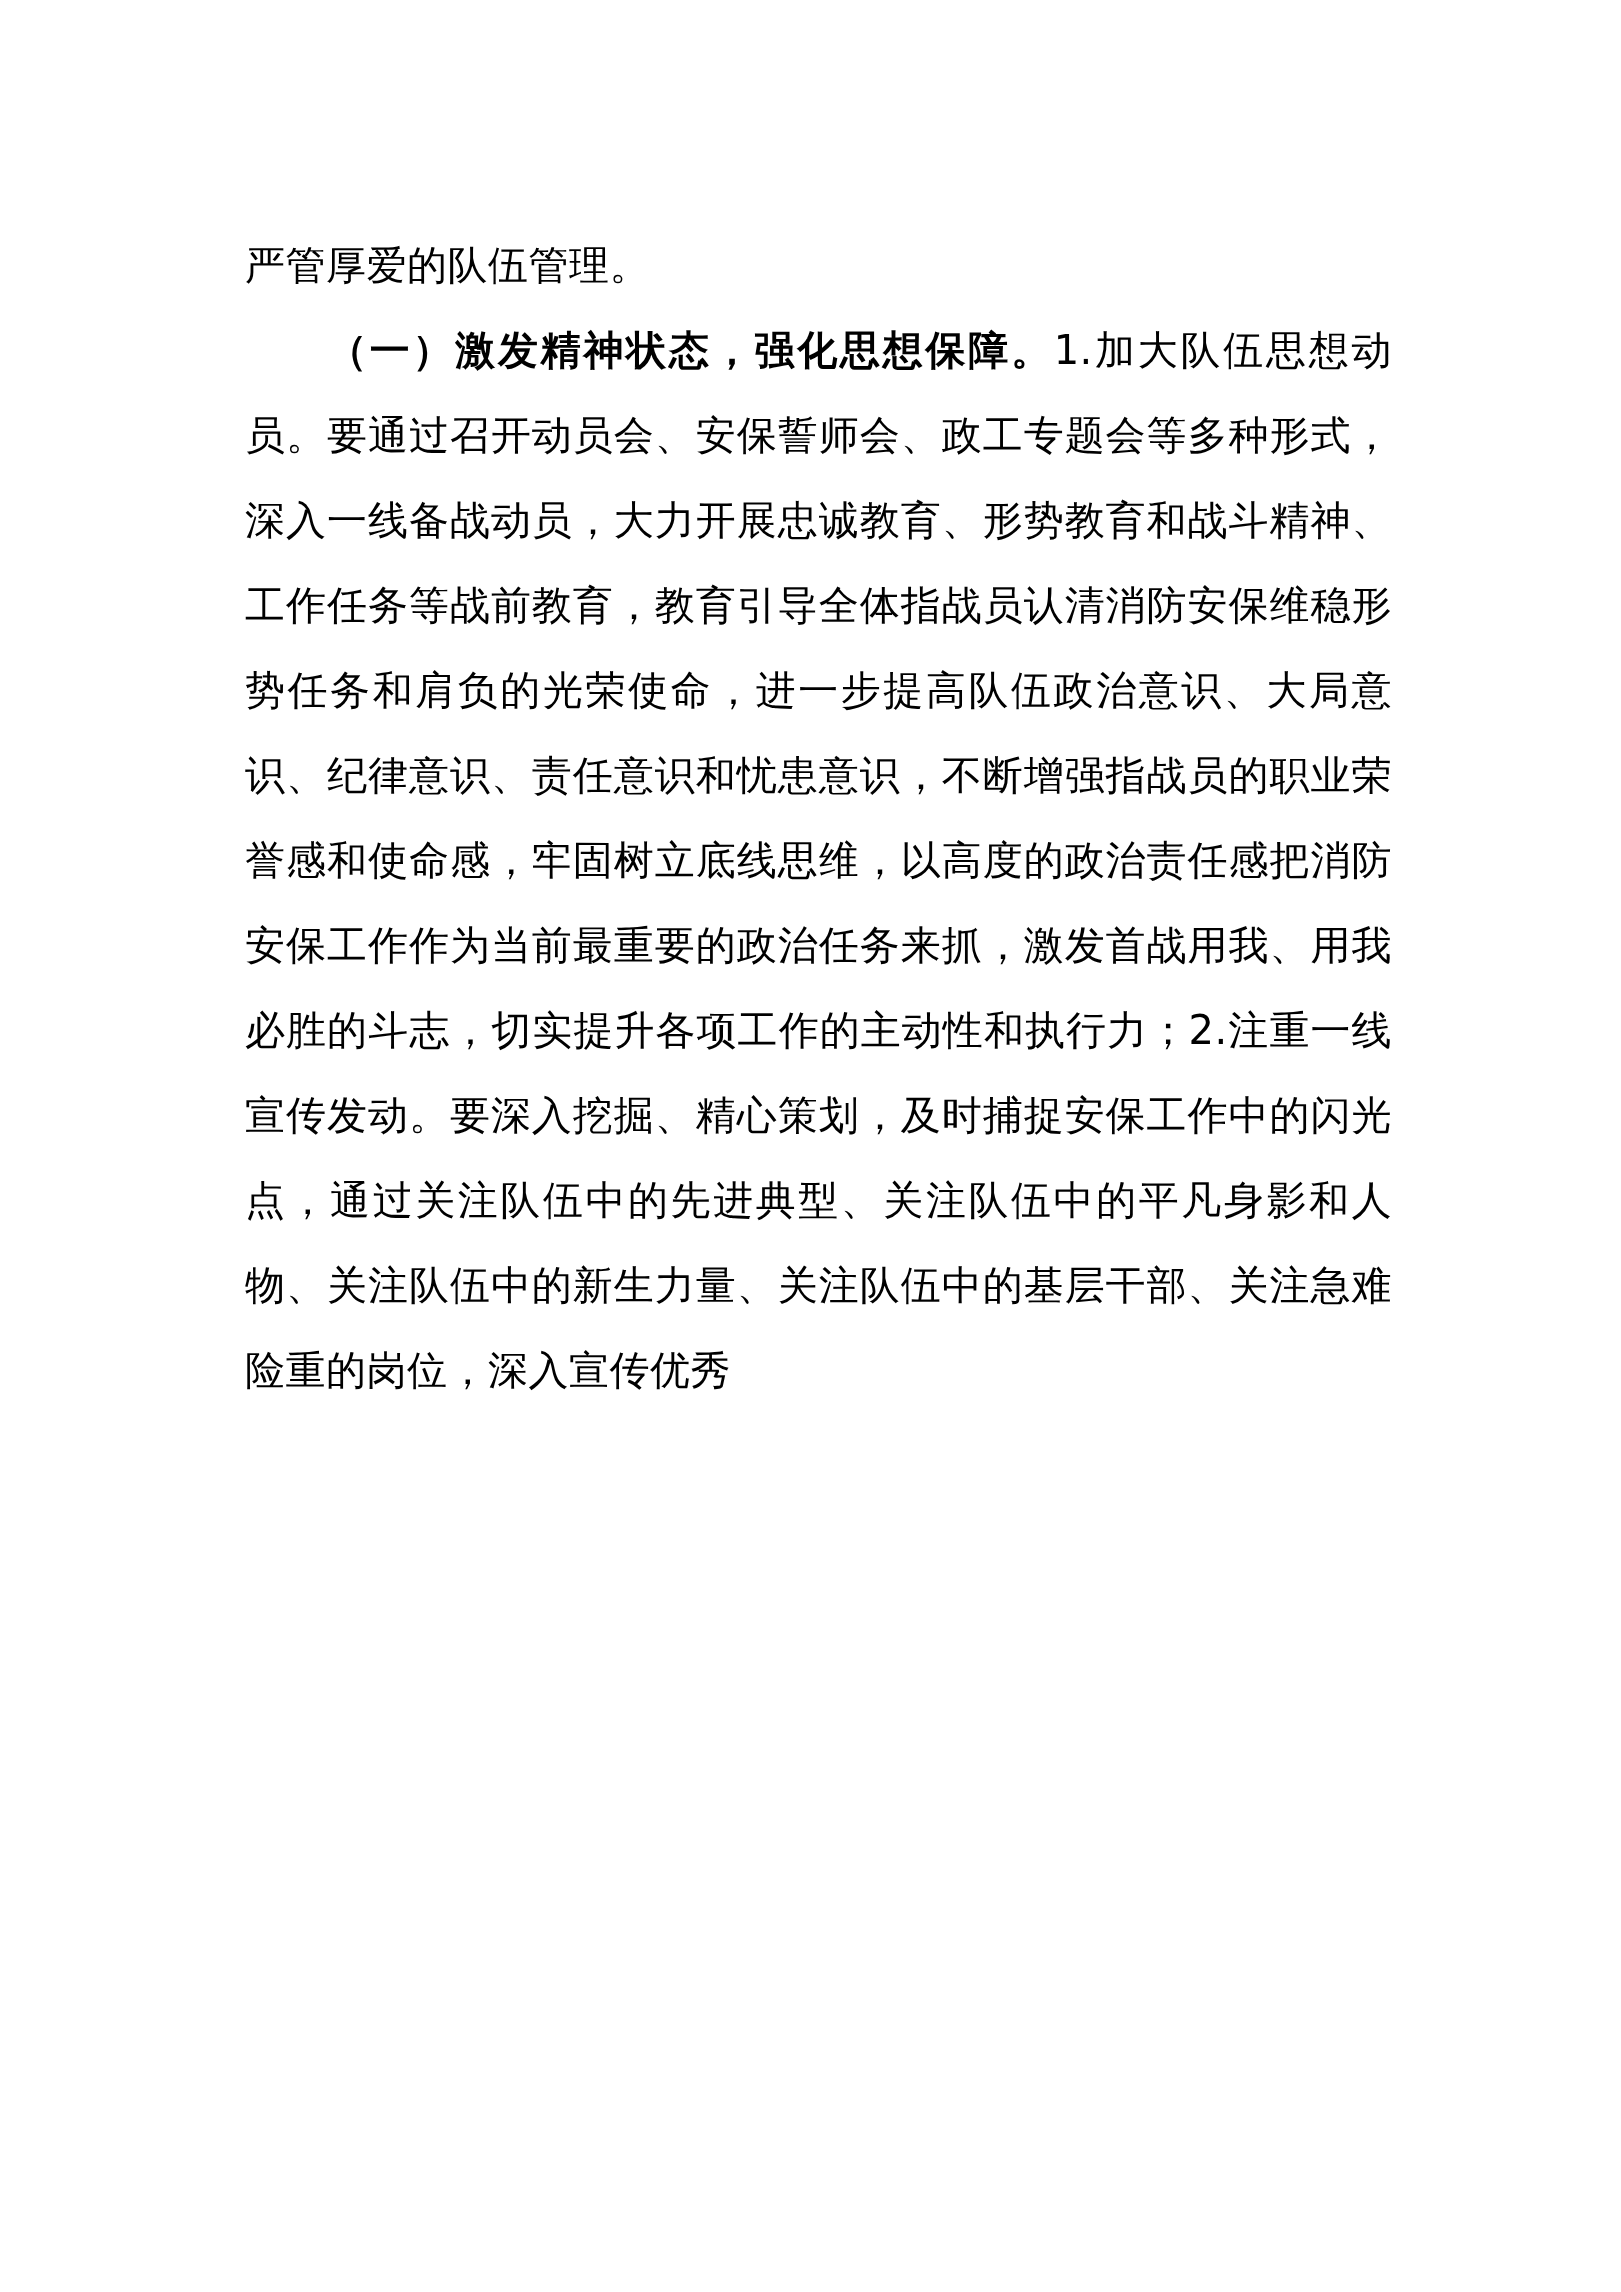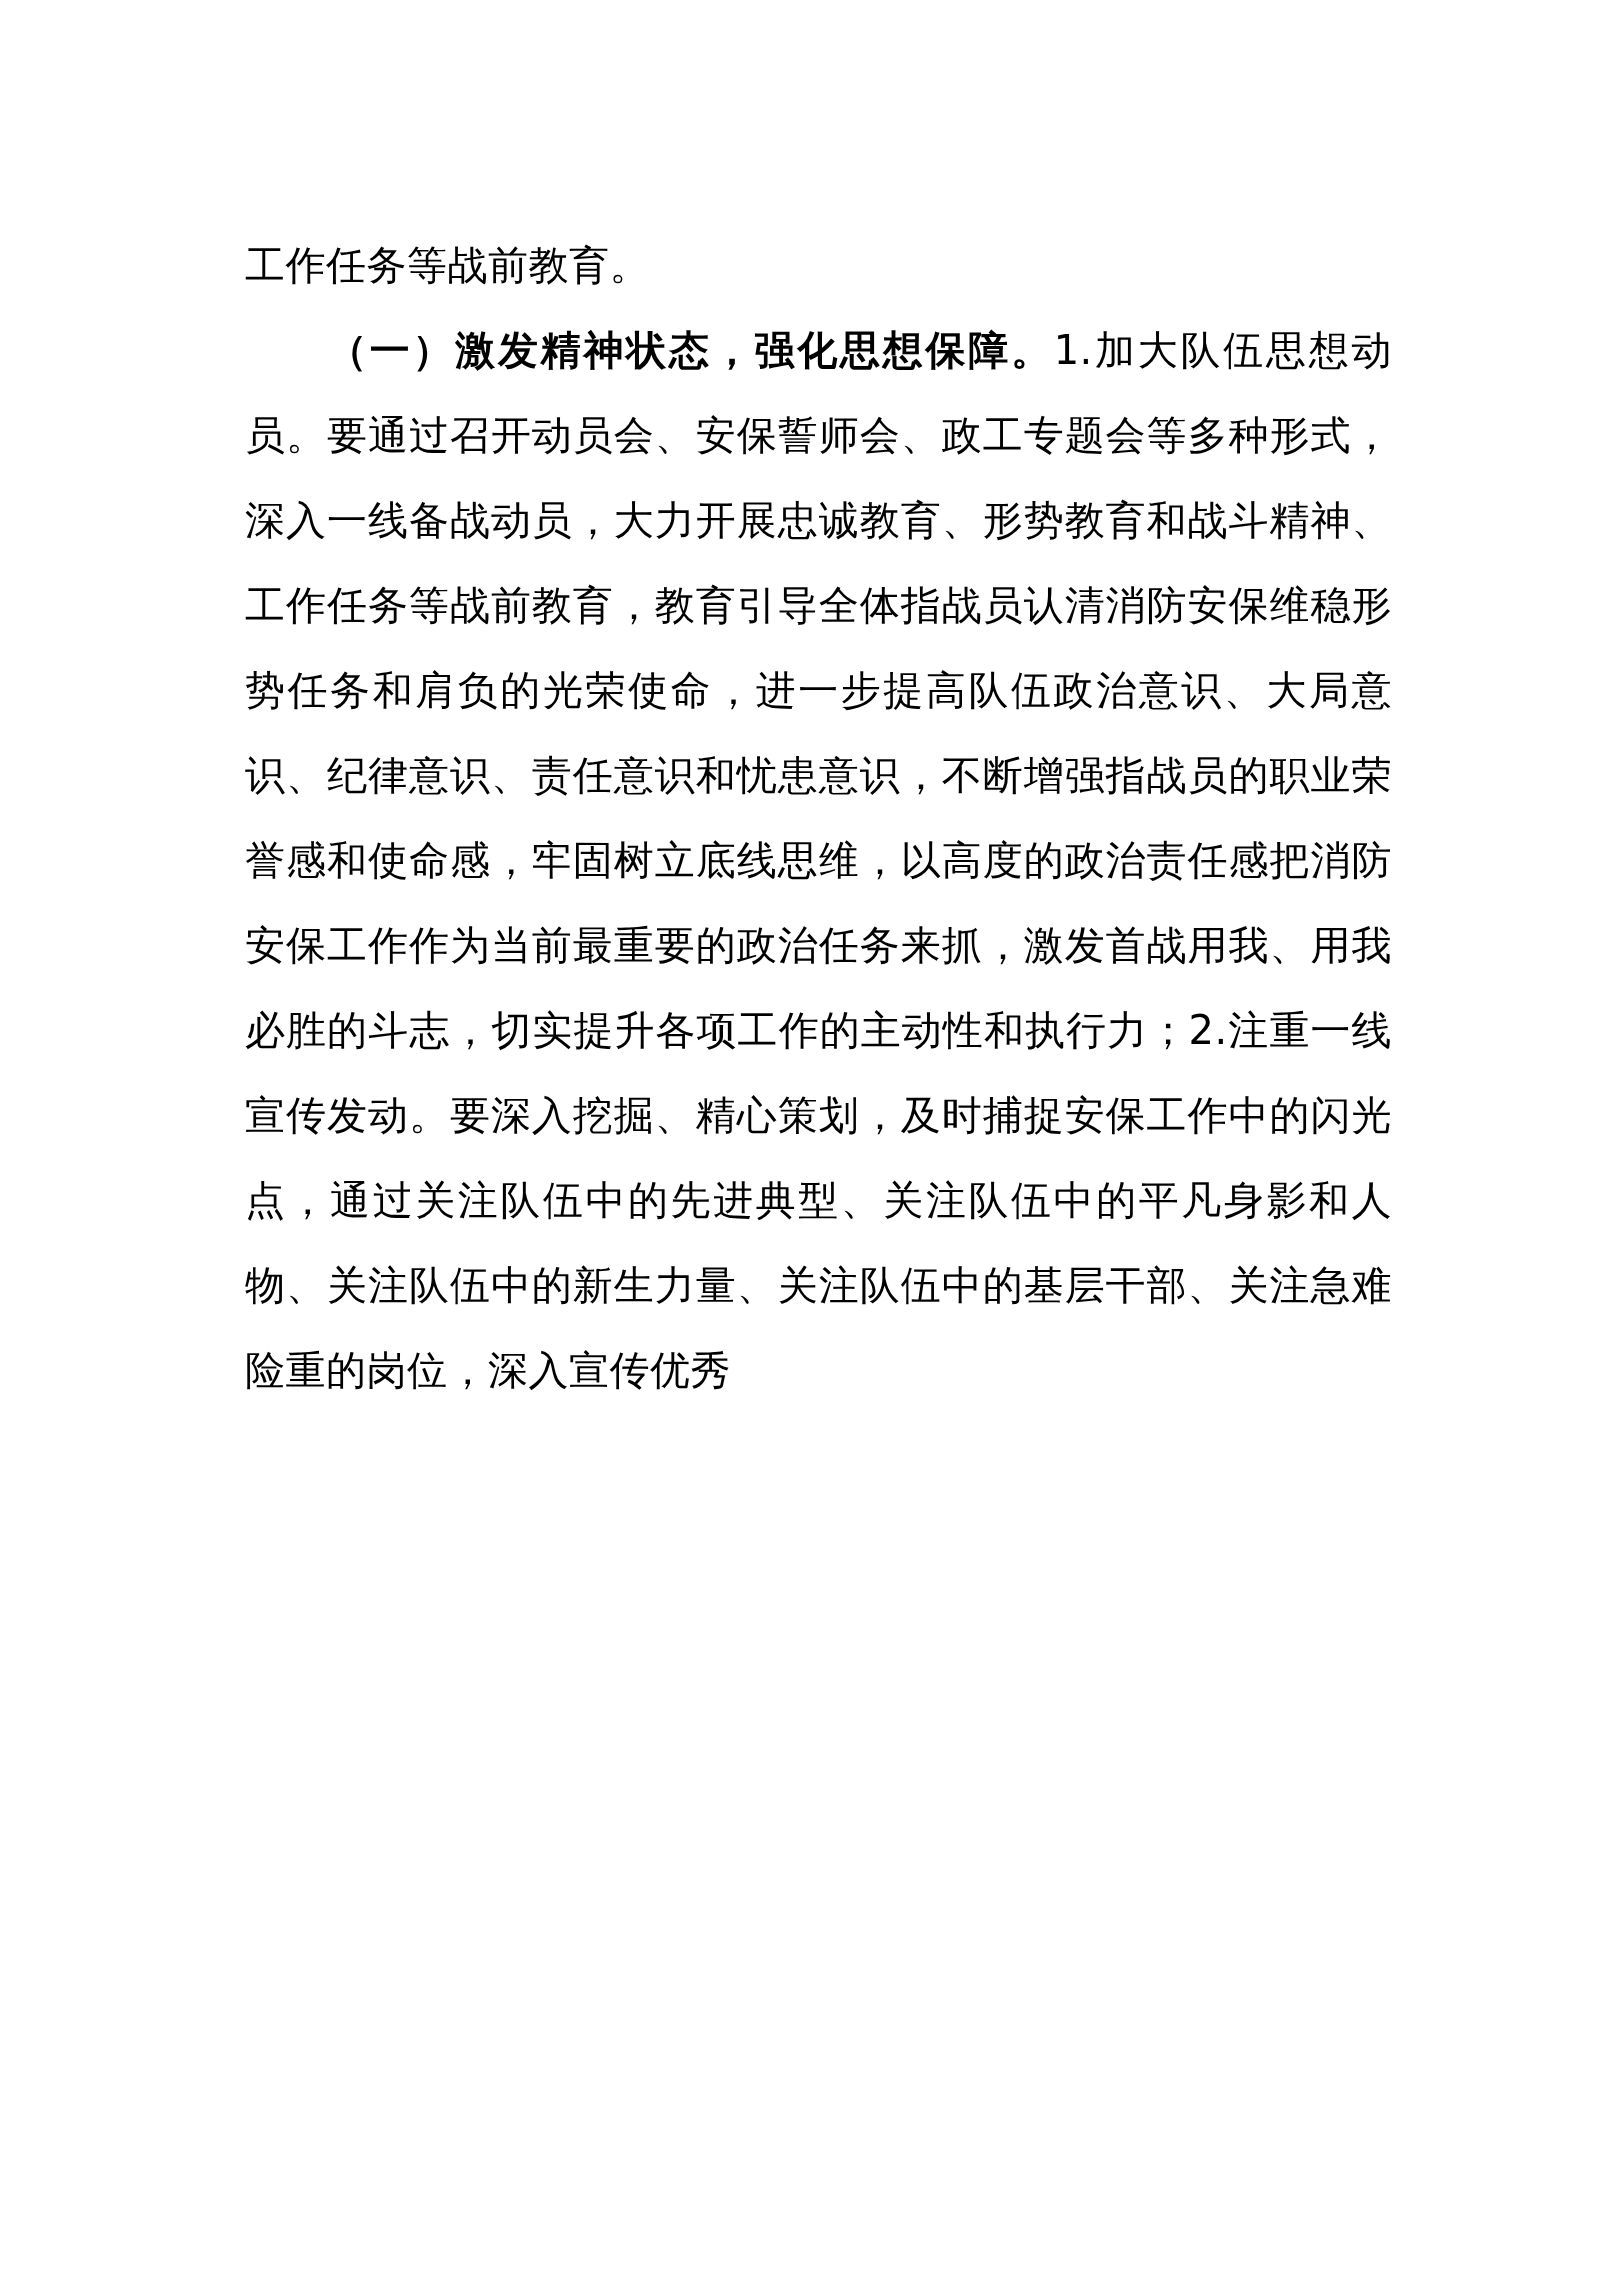"工作任务等战前教育。" p.para { text: 工作任务等战前教育 -> 严管厚爱的队伍管理 }
